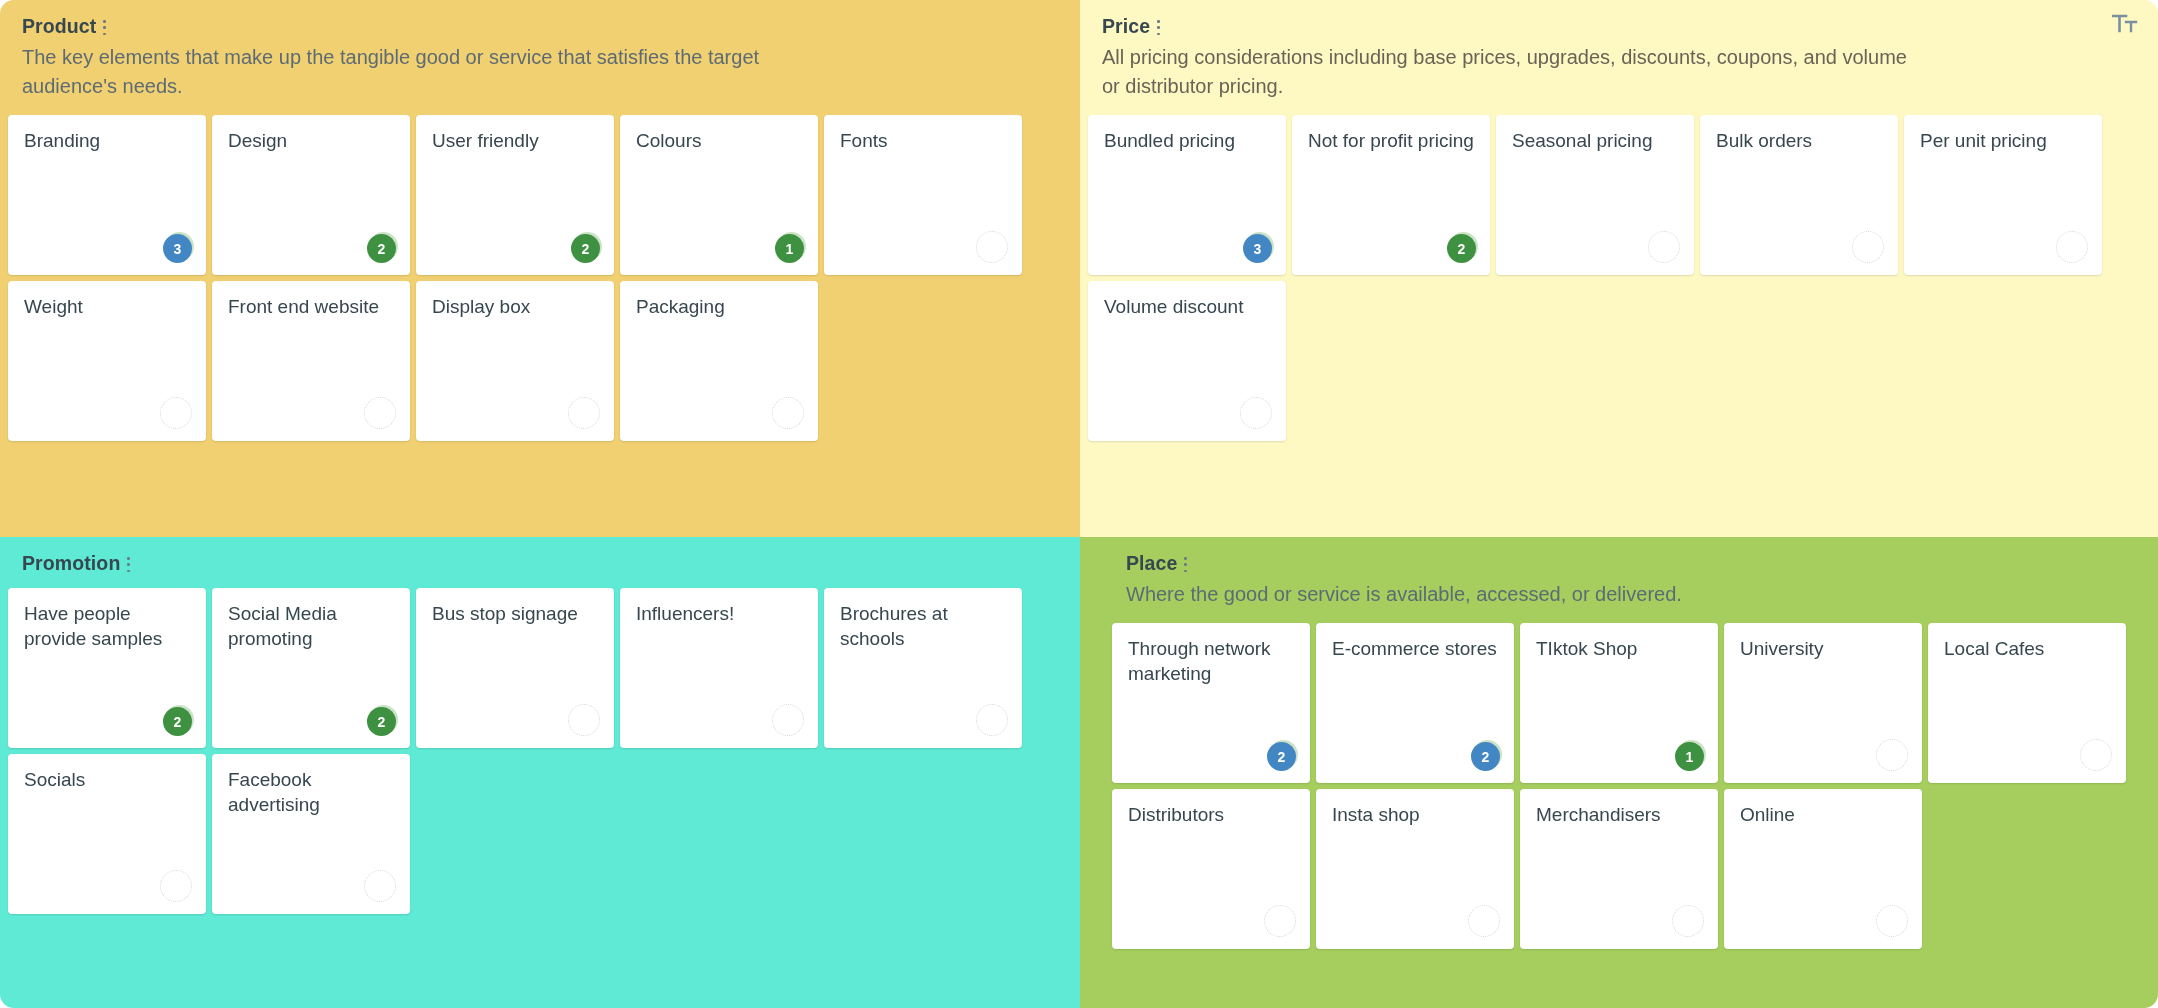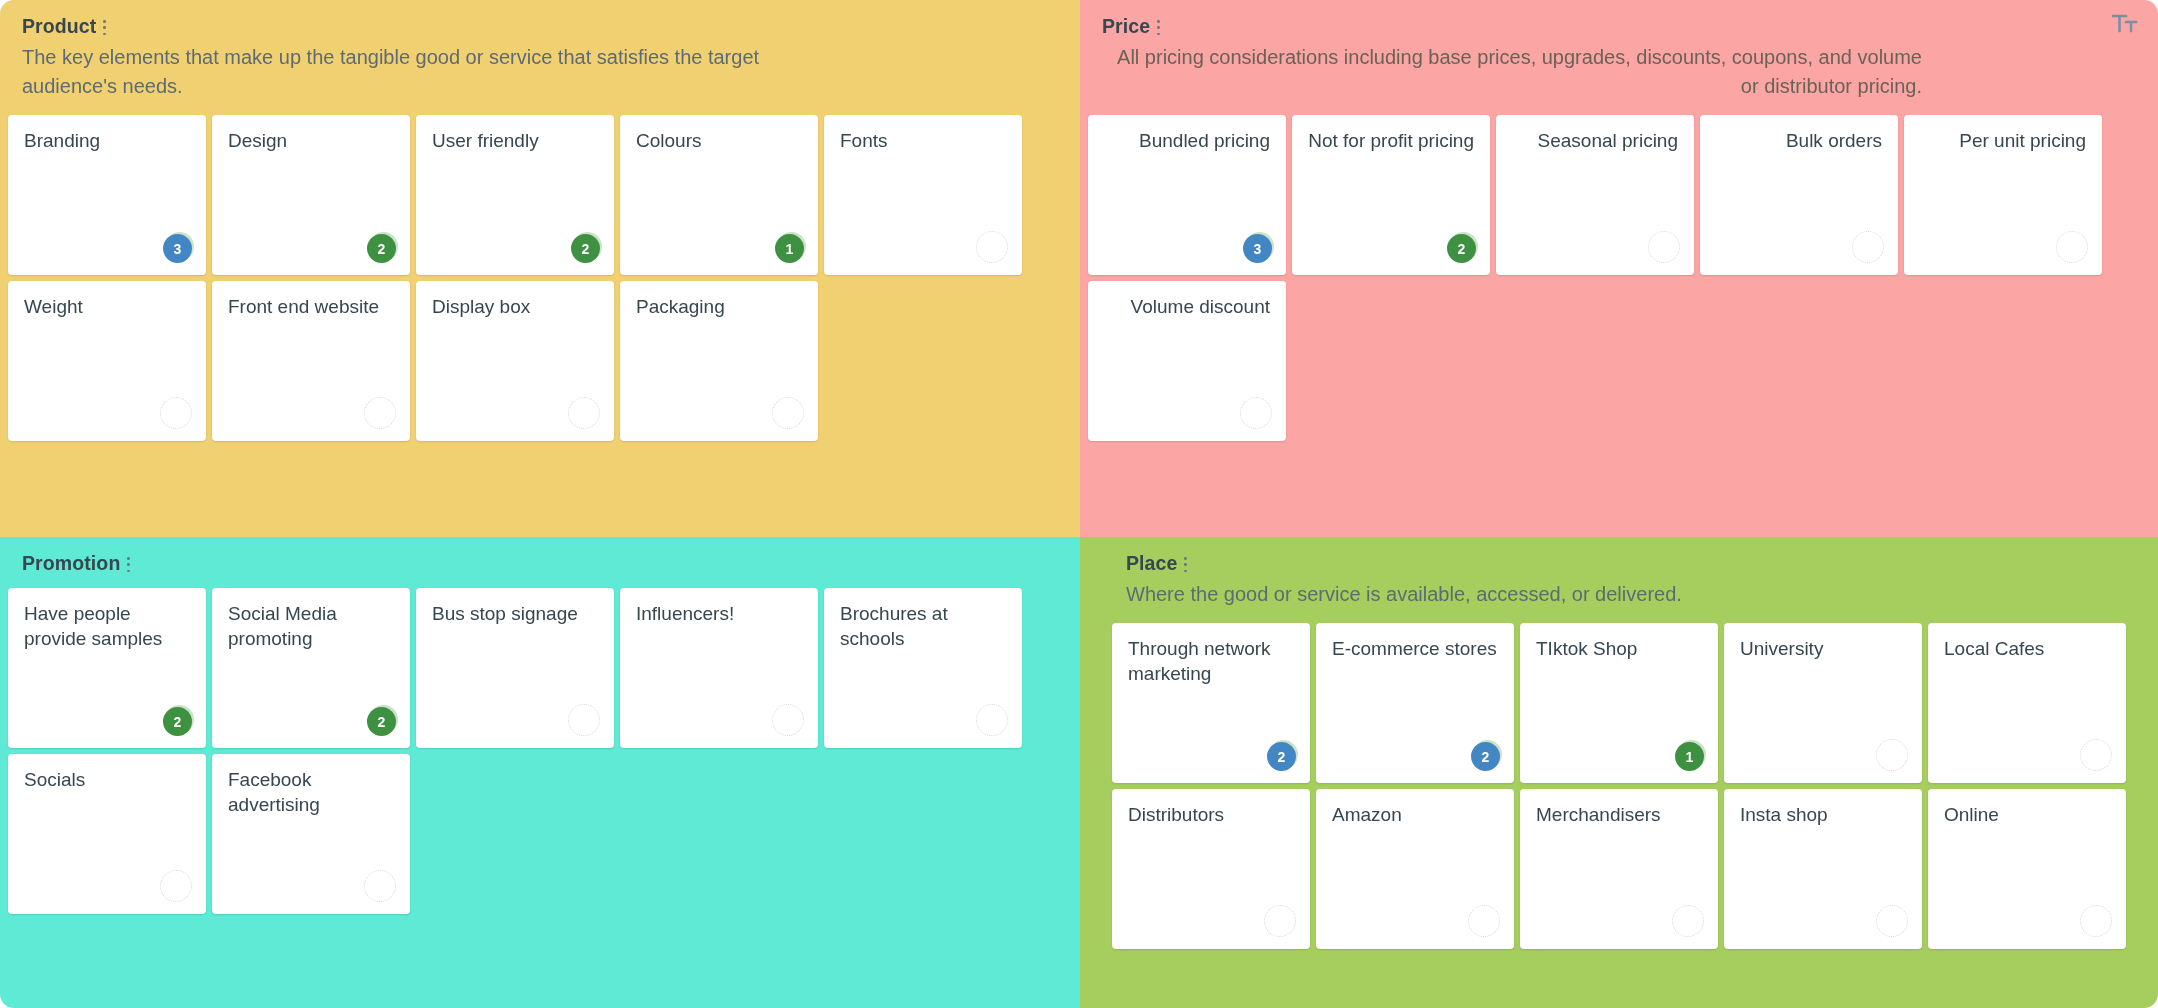"Price" .q-price { background: #fca5a5 -> #fef9c3; text-align: right -> none }
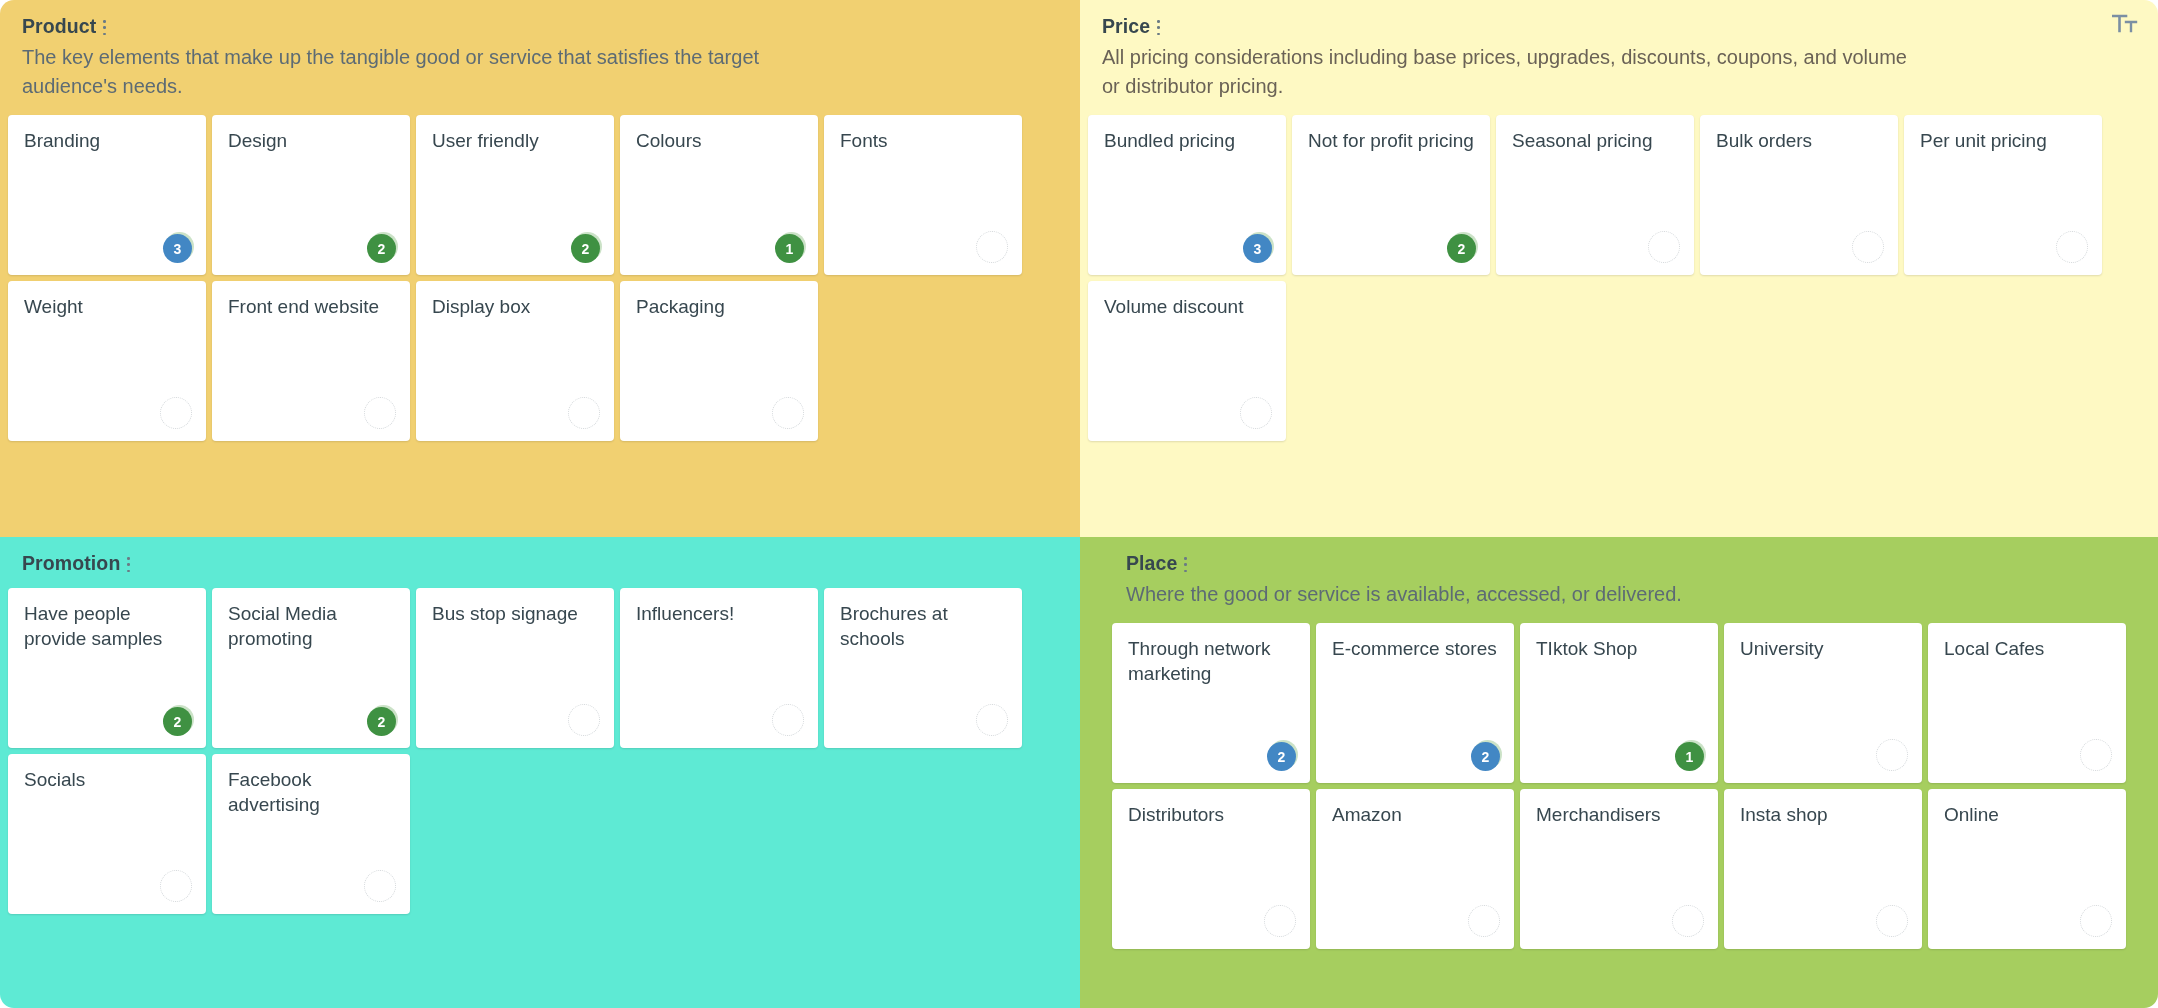"Amazon" div.card { html: <div> <div>Amazon</div> <div></div> </div> -> none }
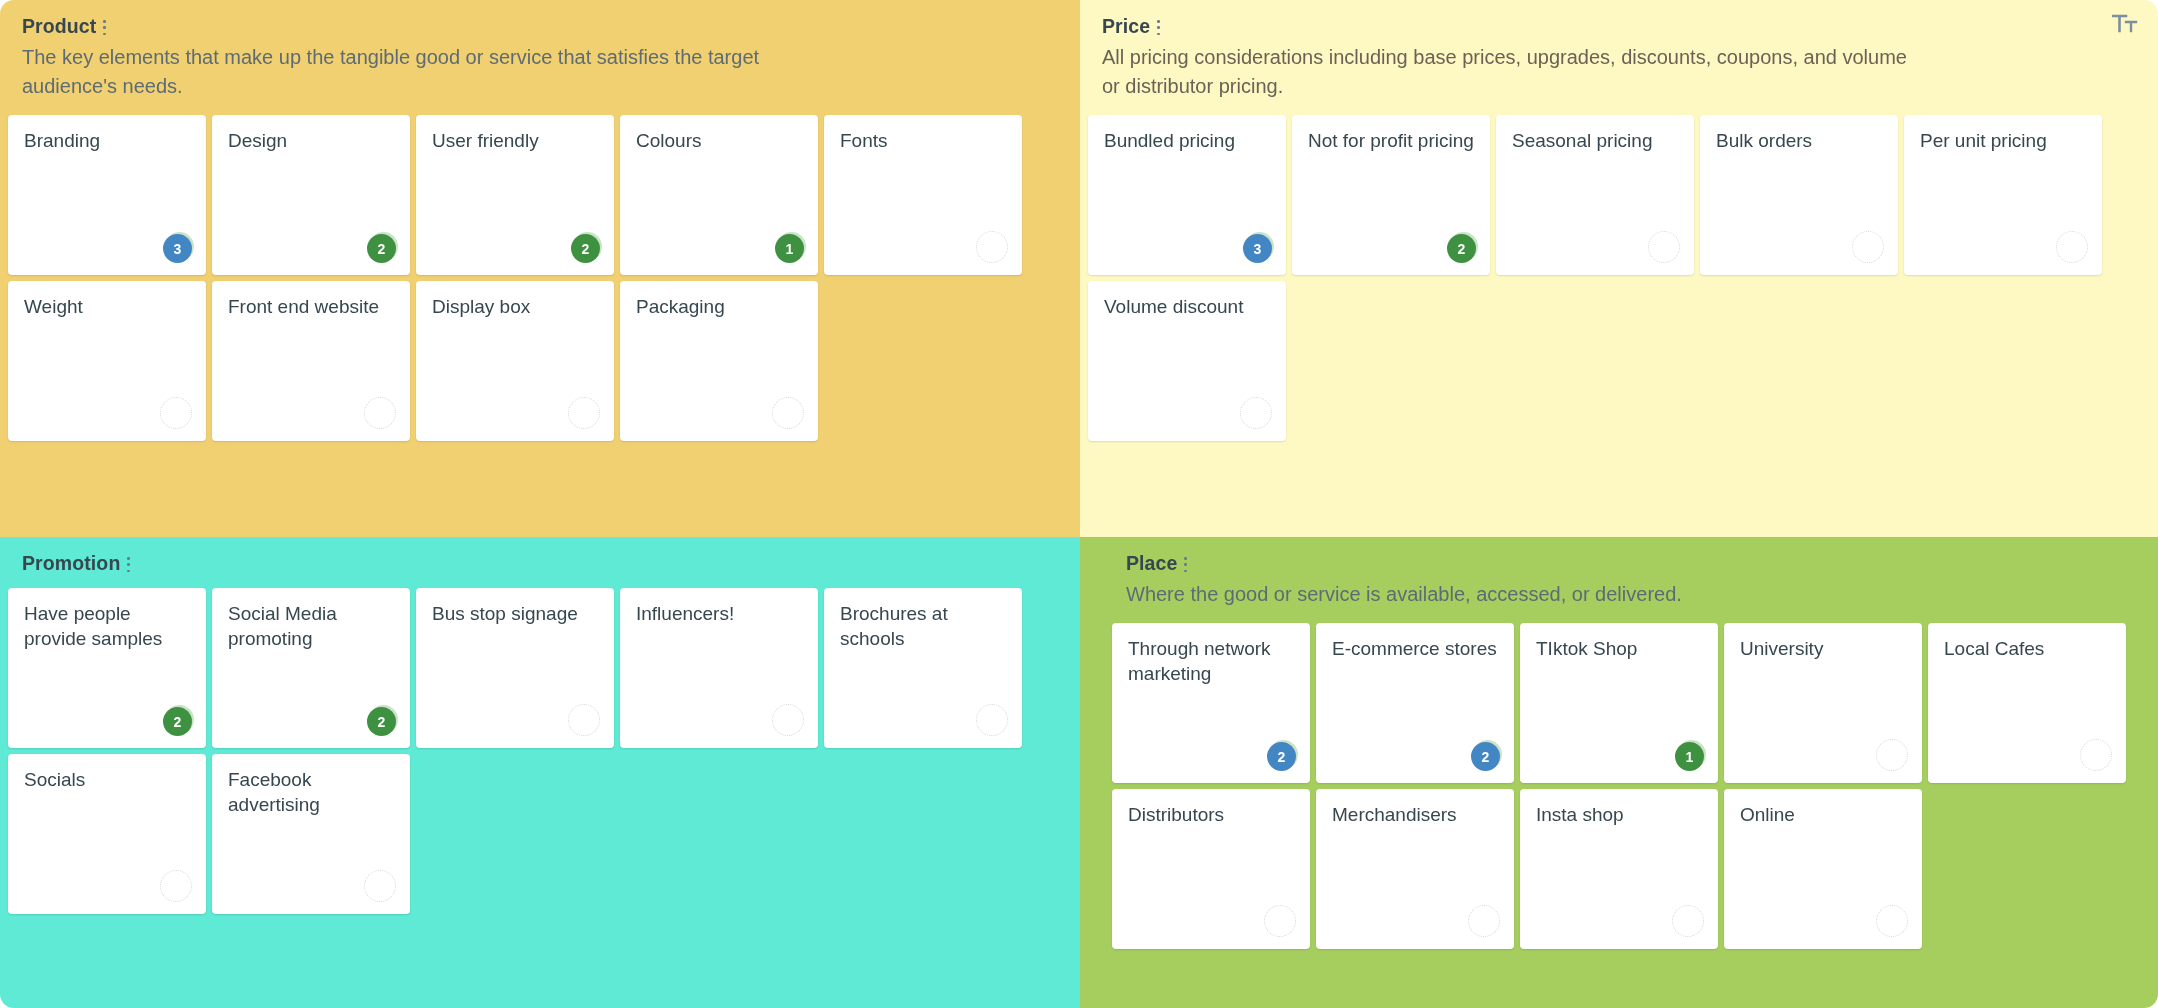"Merchandisers" div.card { order: before "Insta shop" -> after "Insta shop" }
